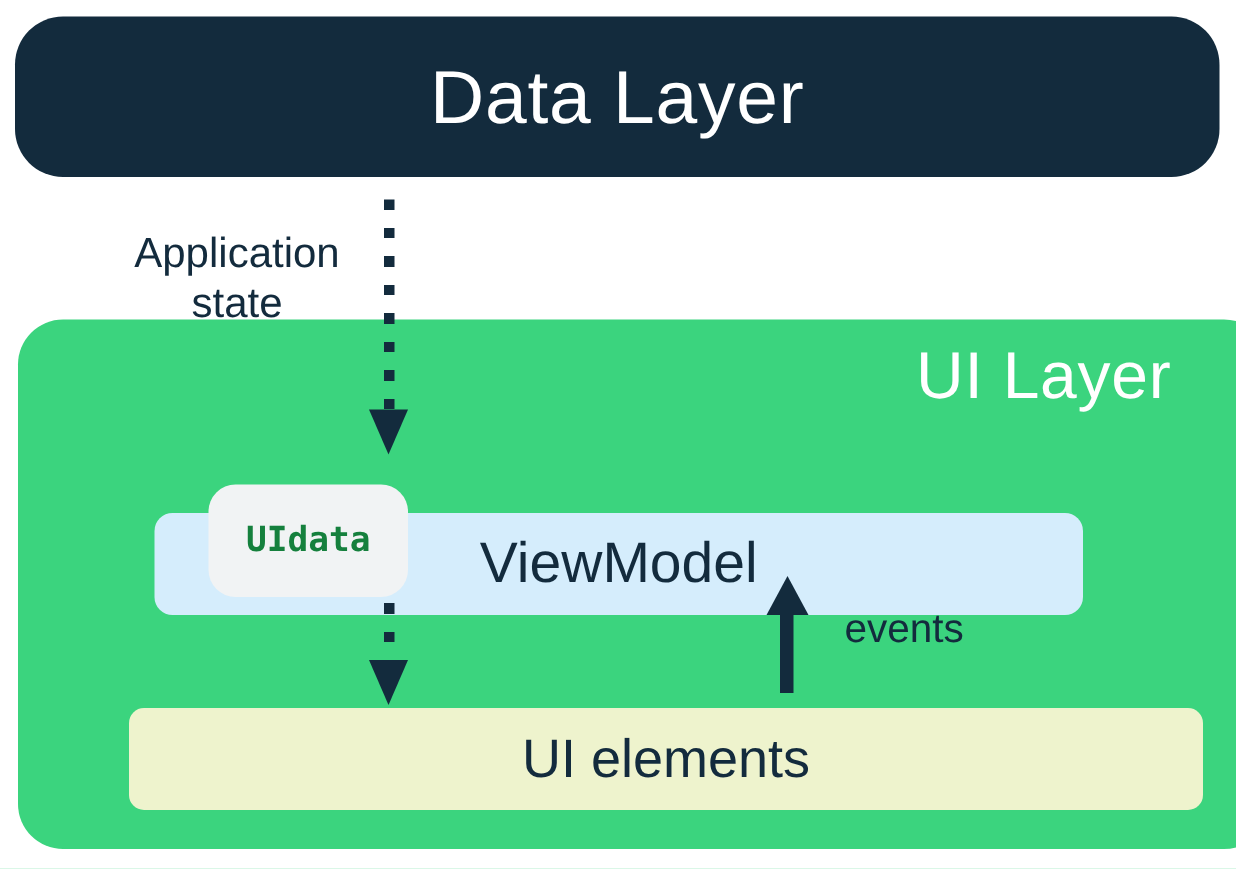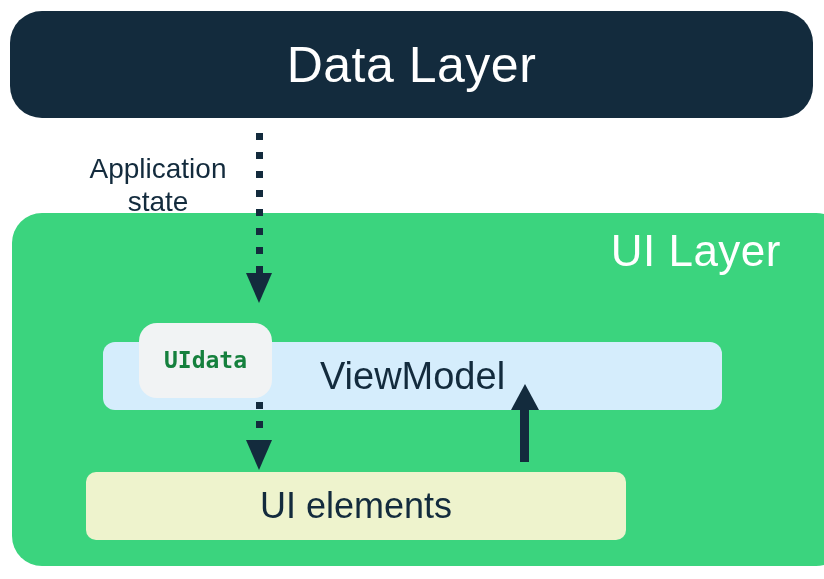"events" span.events-label { html: none -> <span>events</span> }
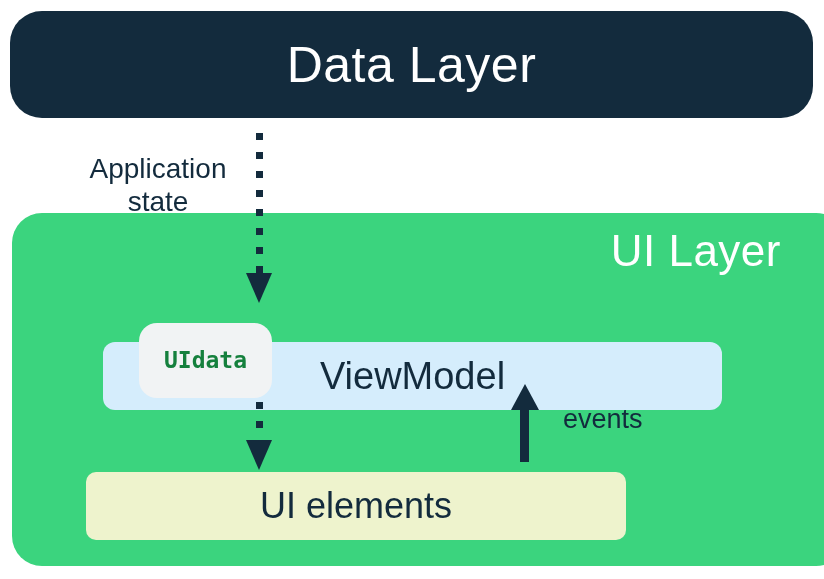"UI elements" .ui-elements-box { width: 540px -> 716px }
